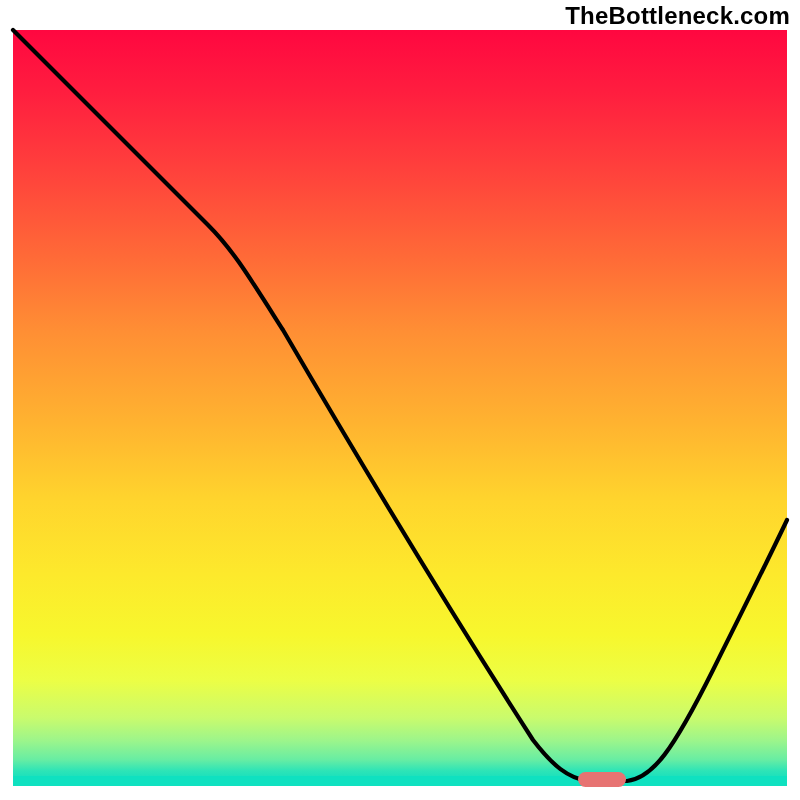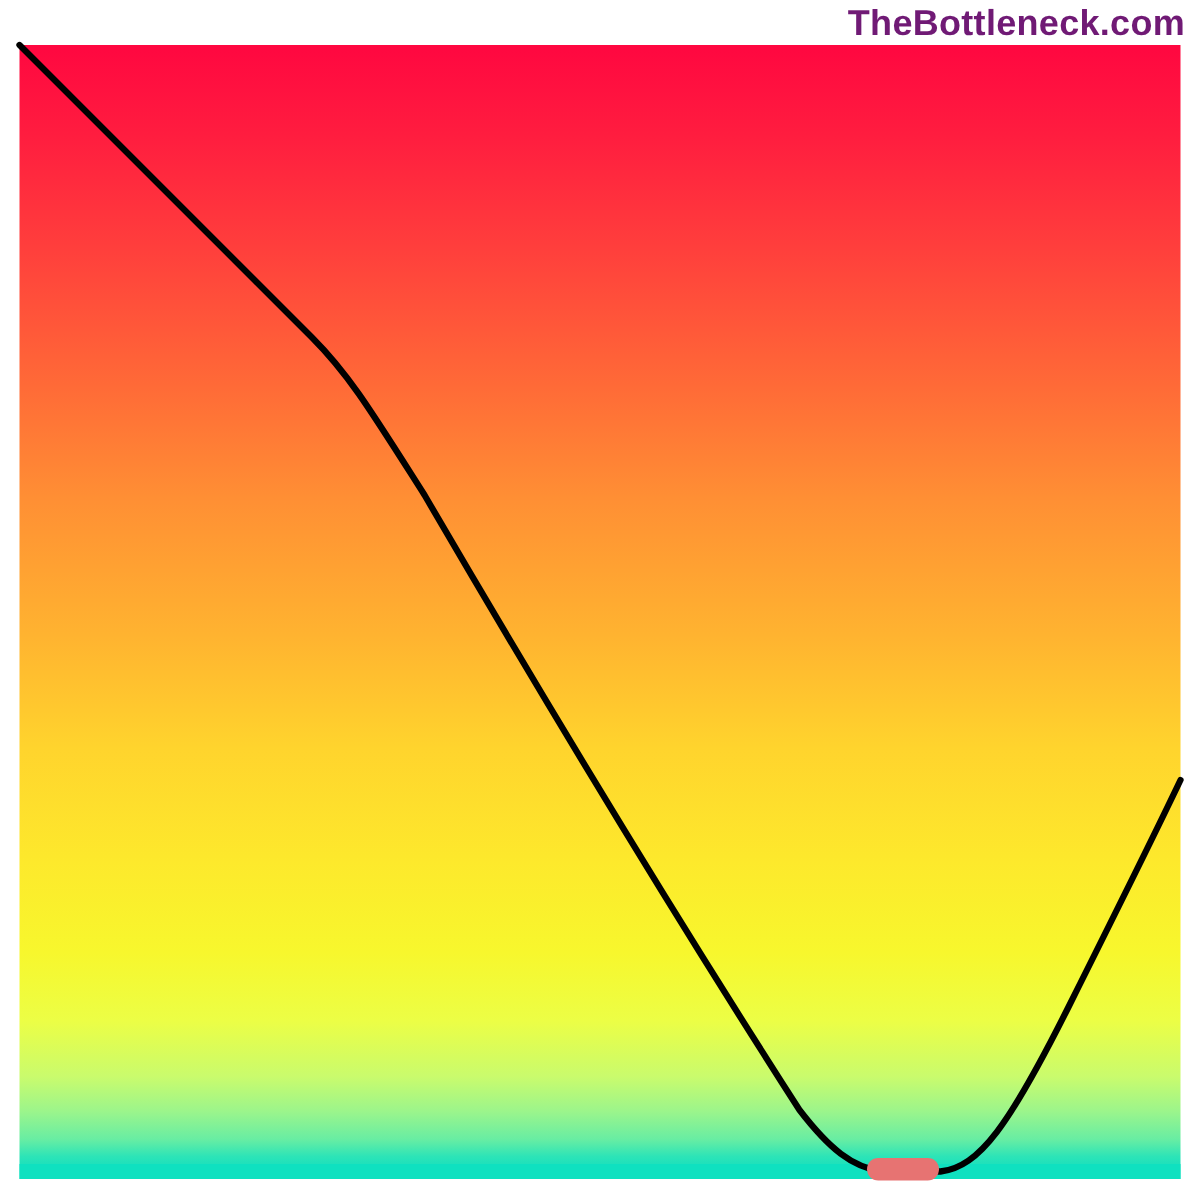"TheBottleneck.com" .watermark { color: #701a75 -> #000000 }
